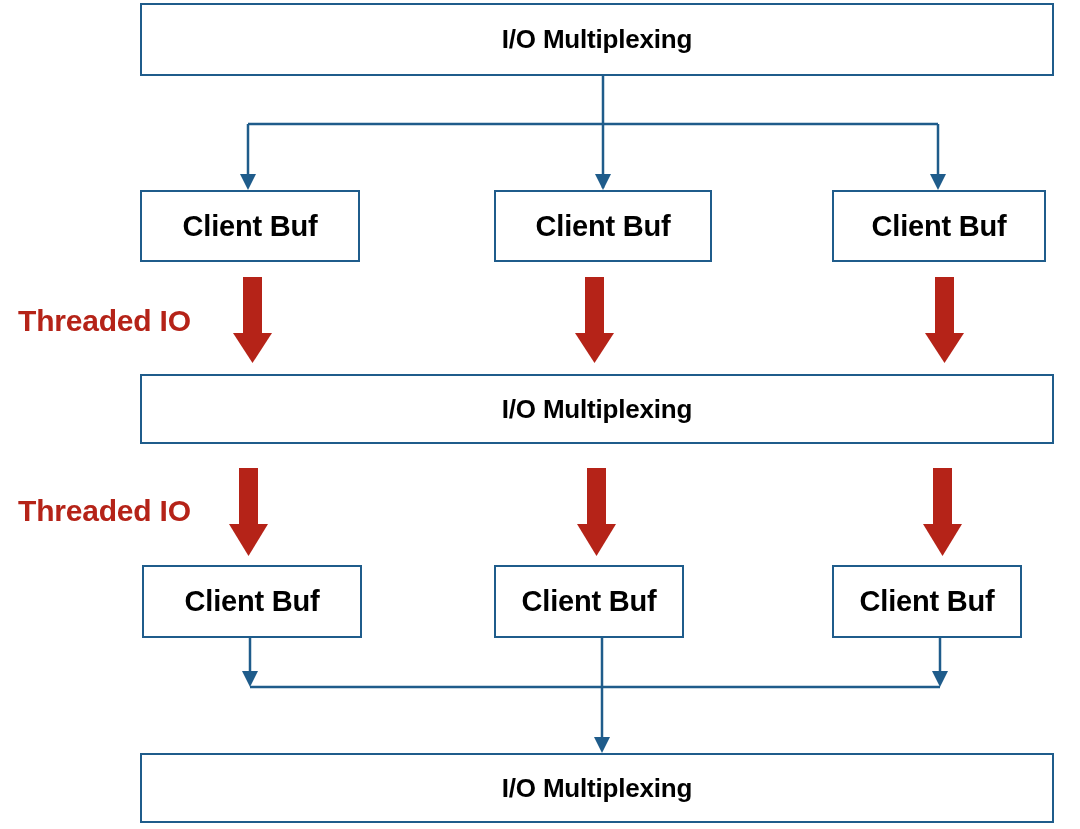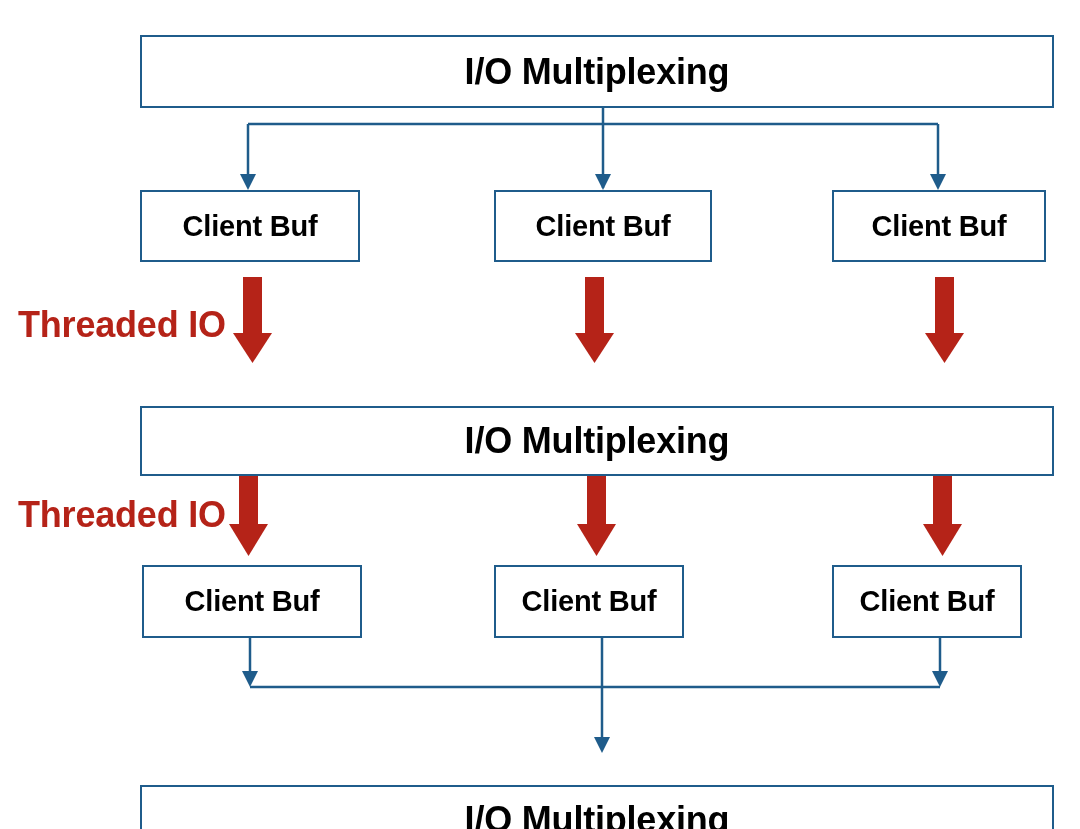"I/O Multiplexing" .node-wide { font-size: 36px -> 26px; margin-top: 32px -> none }
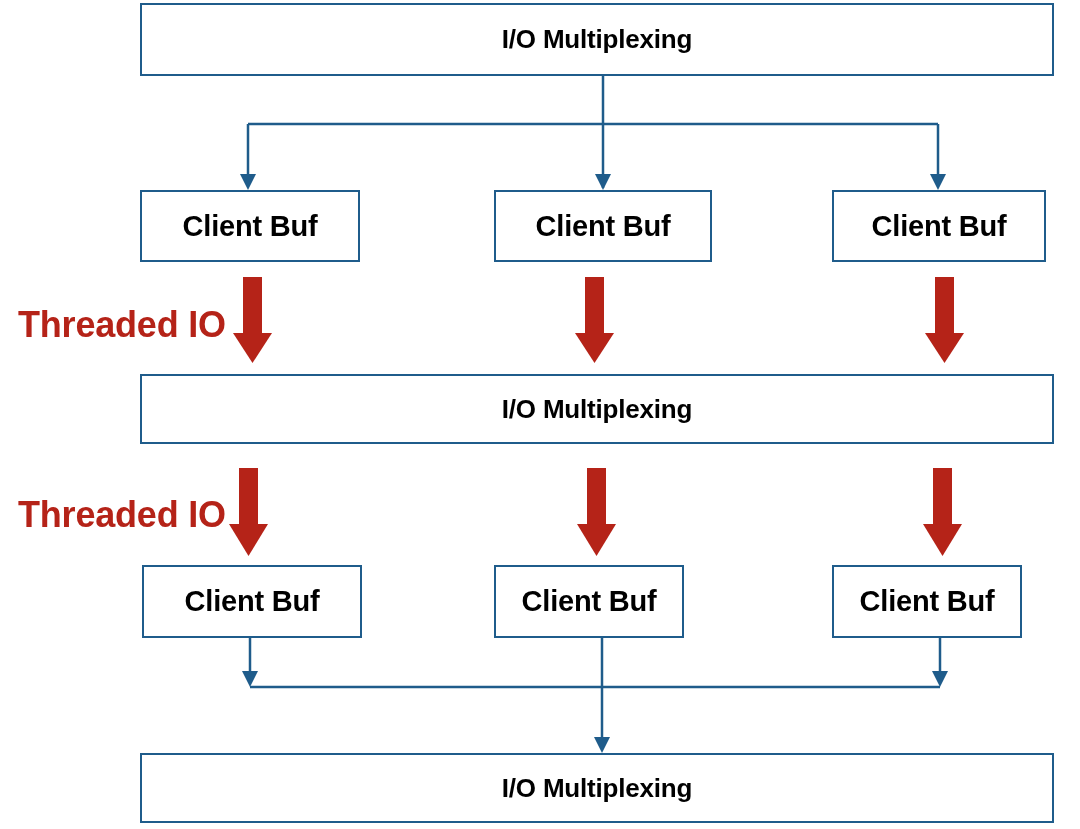"Threaded IO" .label-threaded { font-size: 36px -> 30px }
